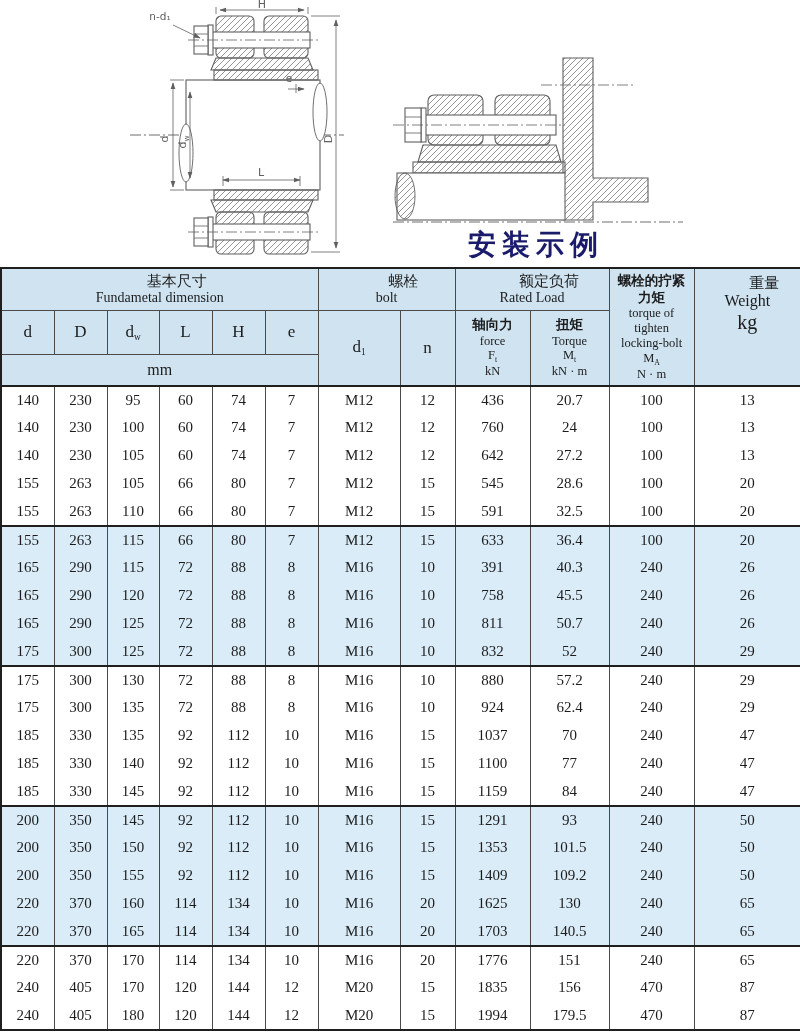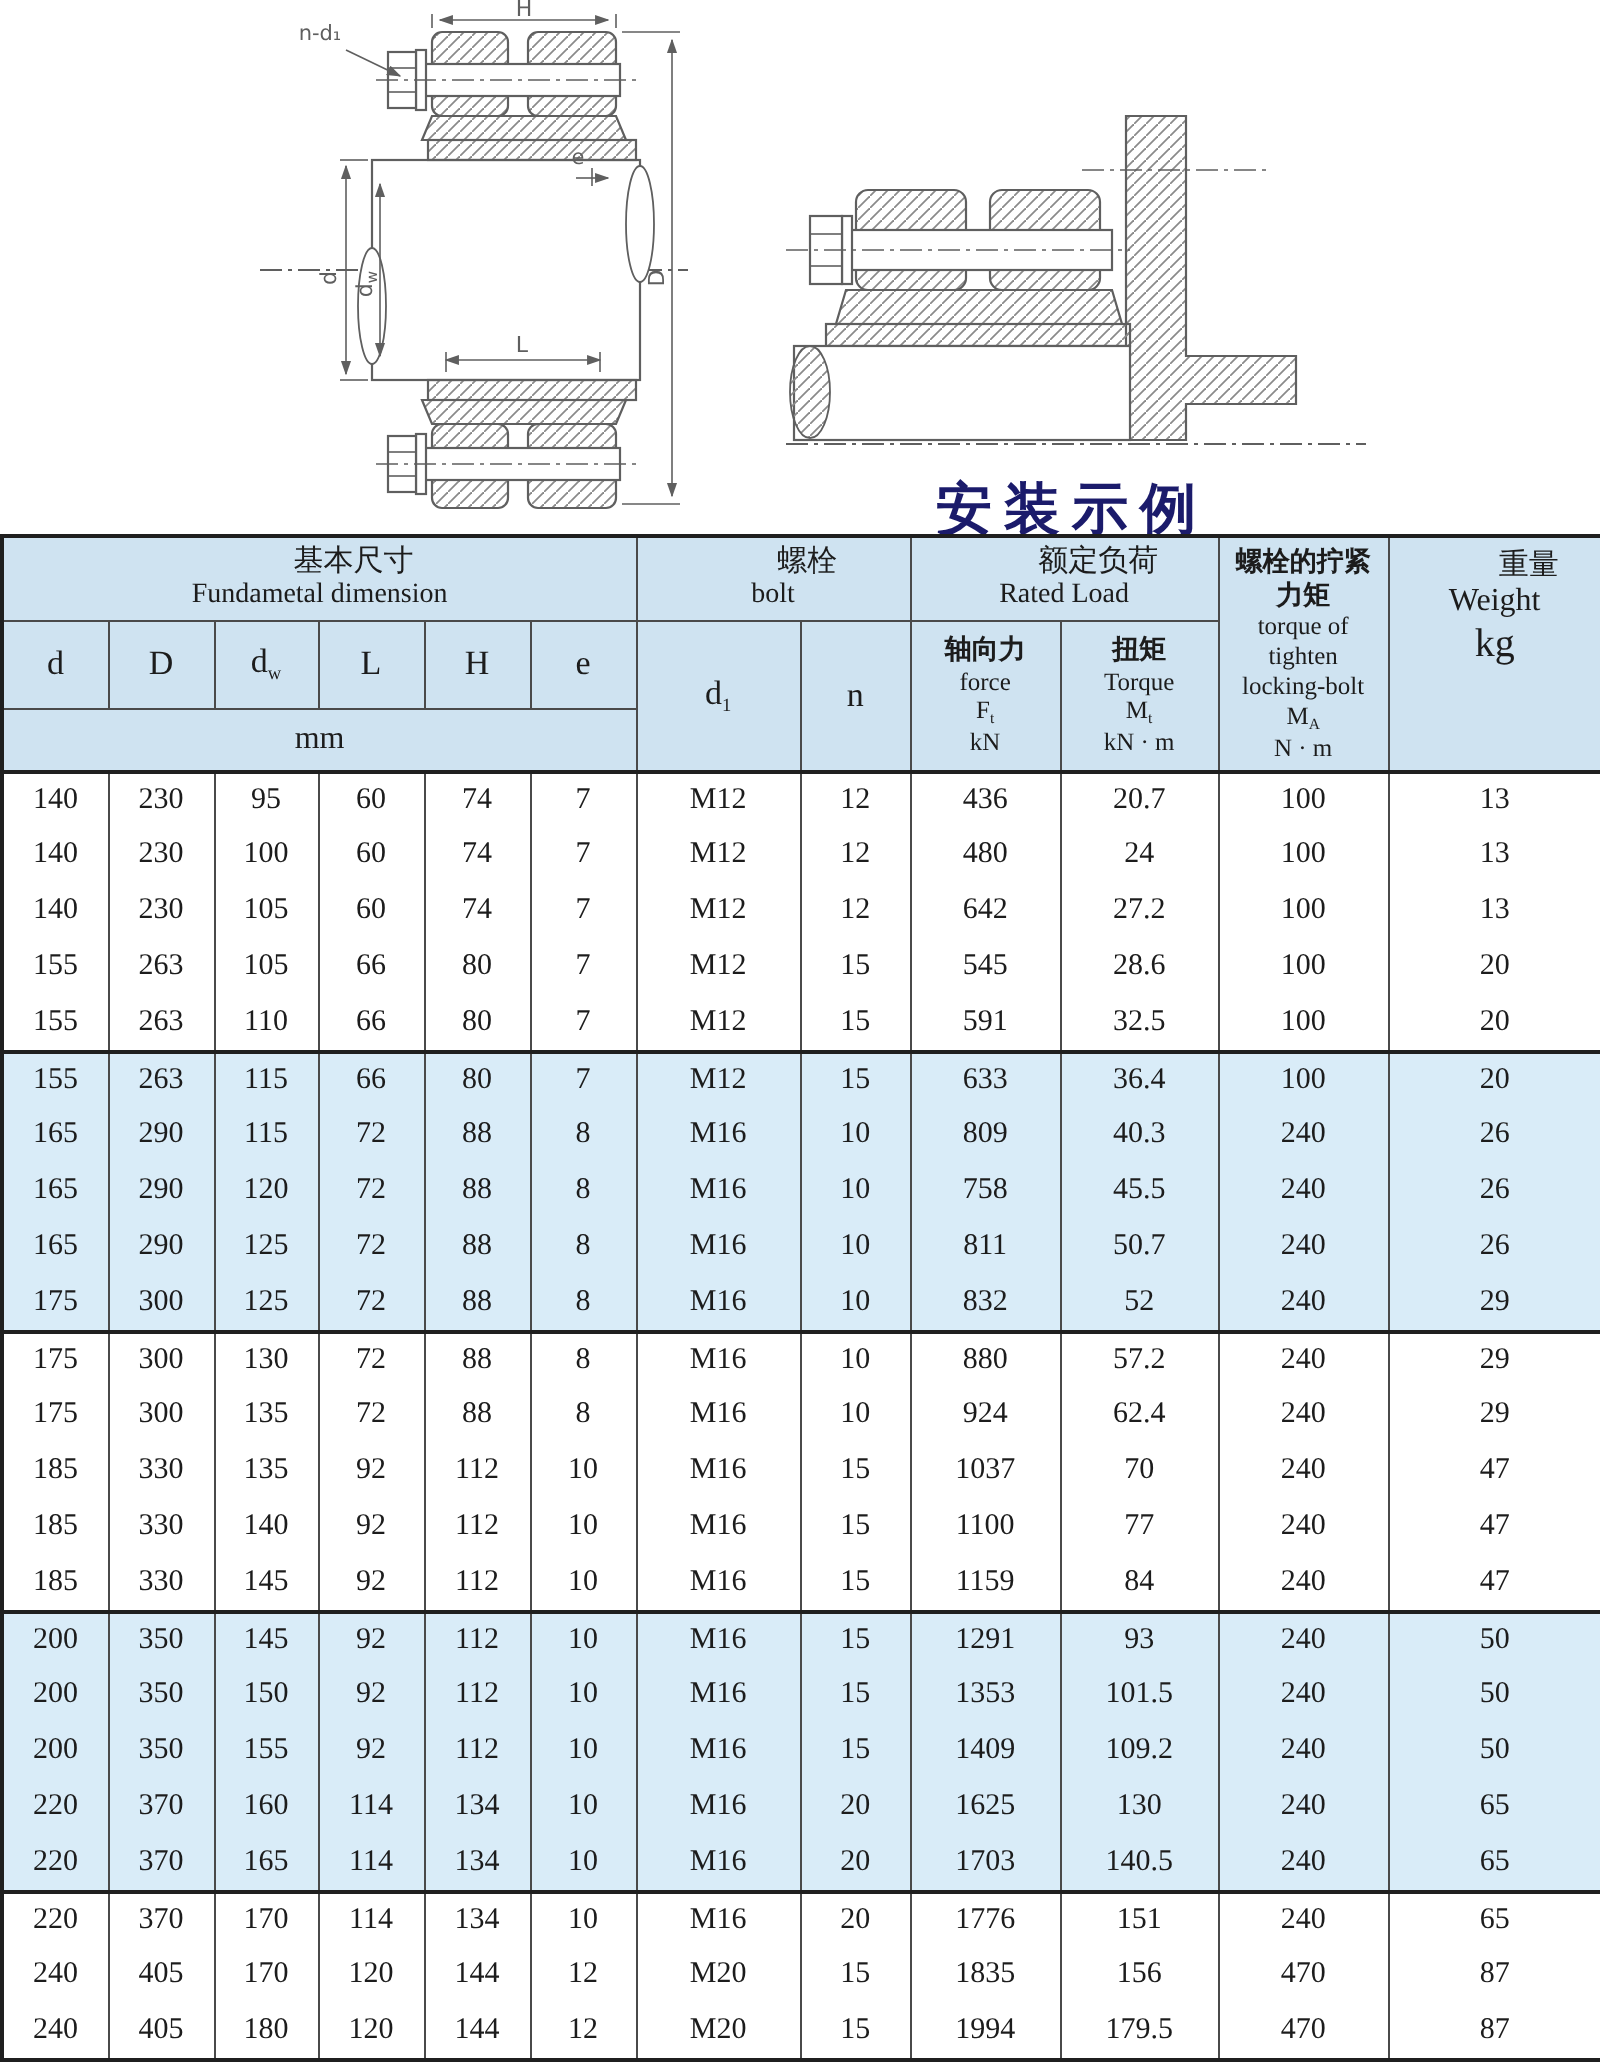"安装示例" .install-caption { top: 236px -> 226px }
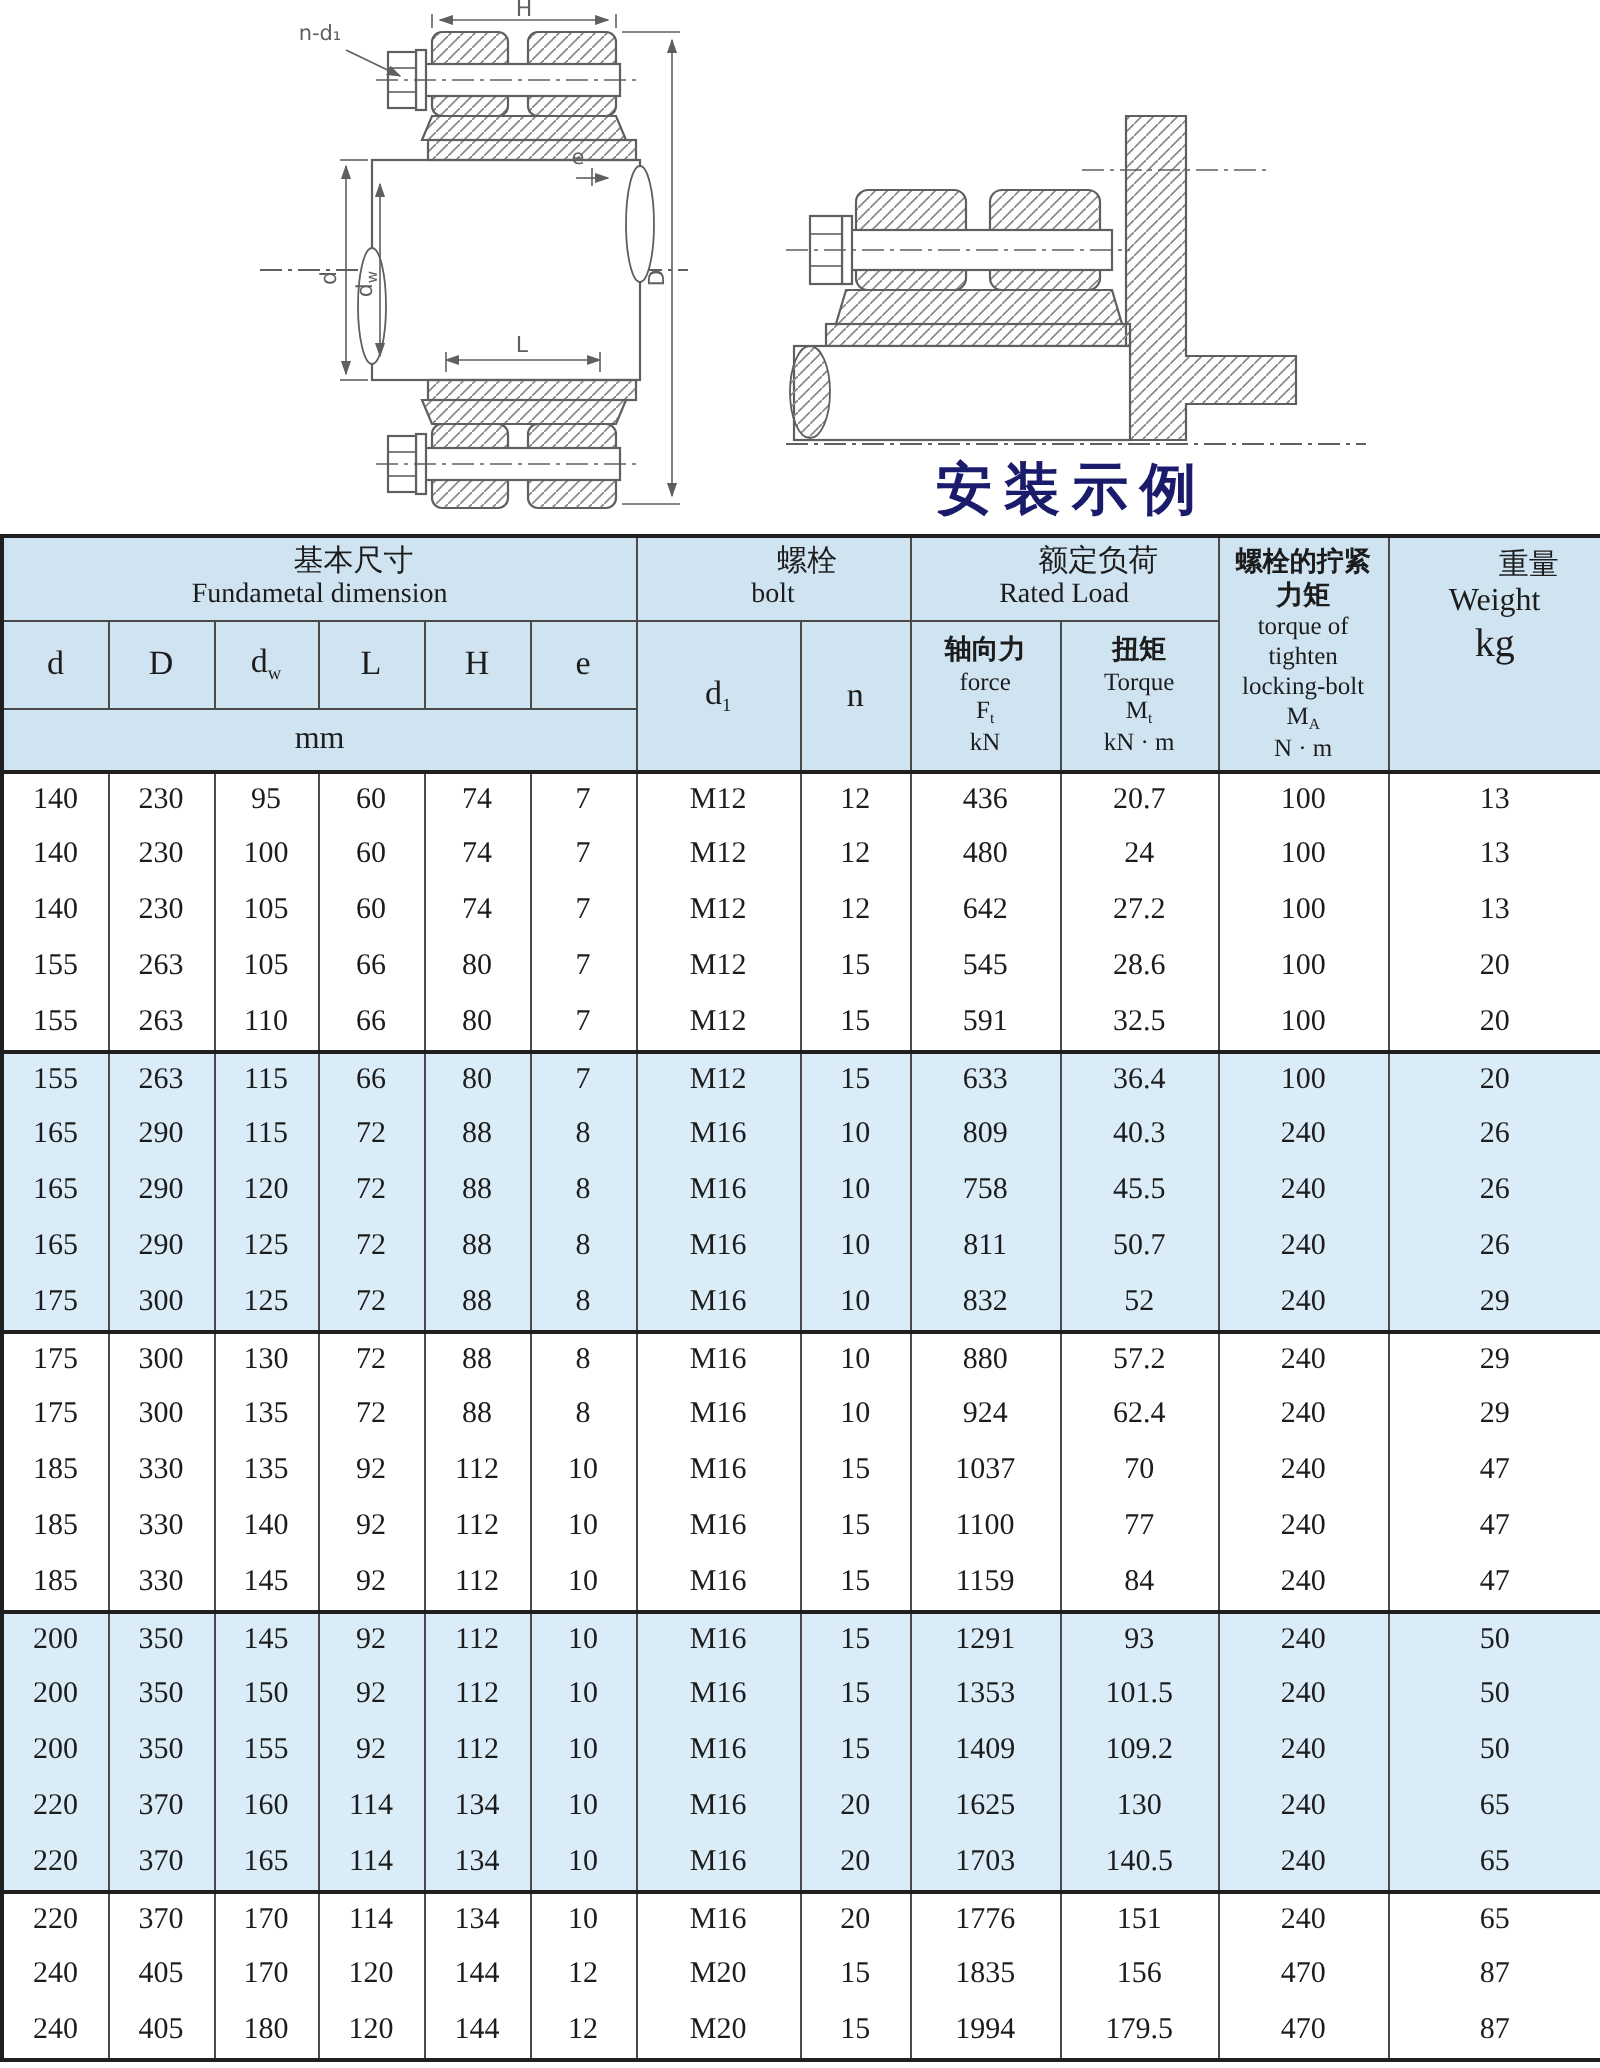"480" td { text: 480 -> 760 }
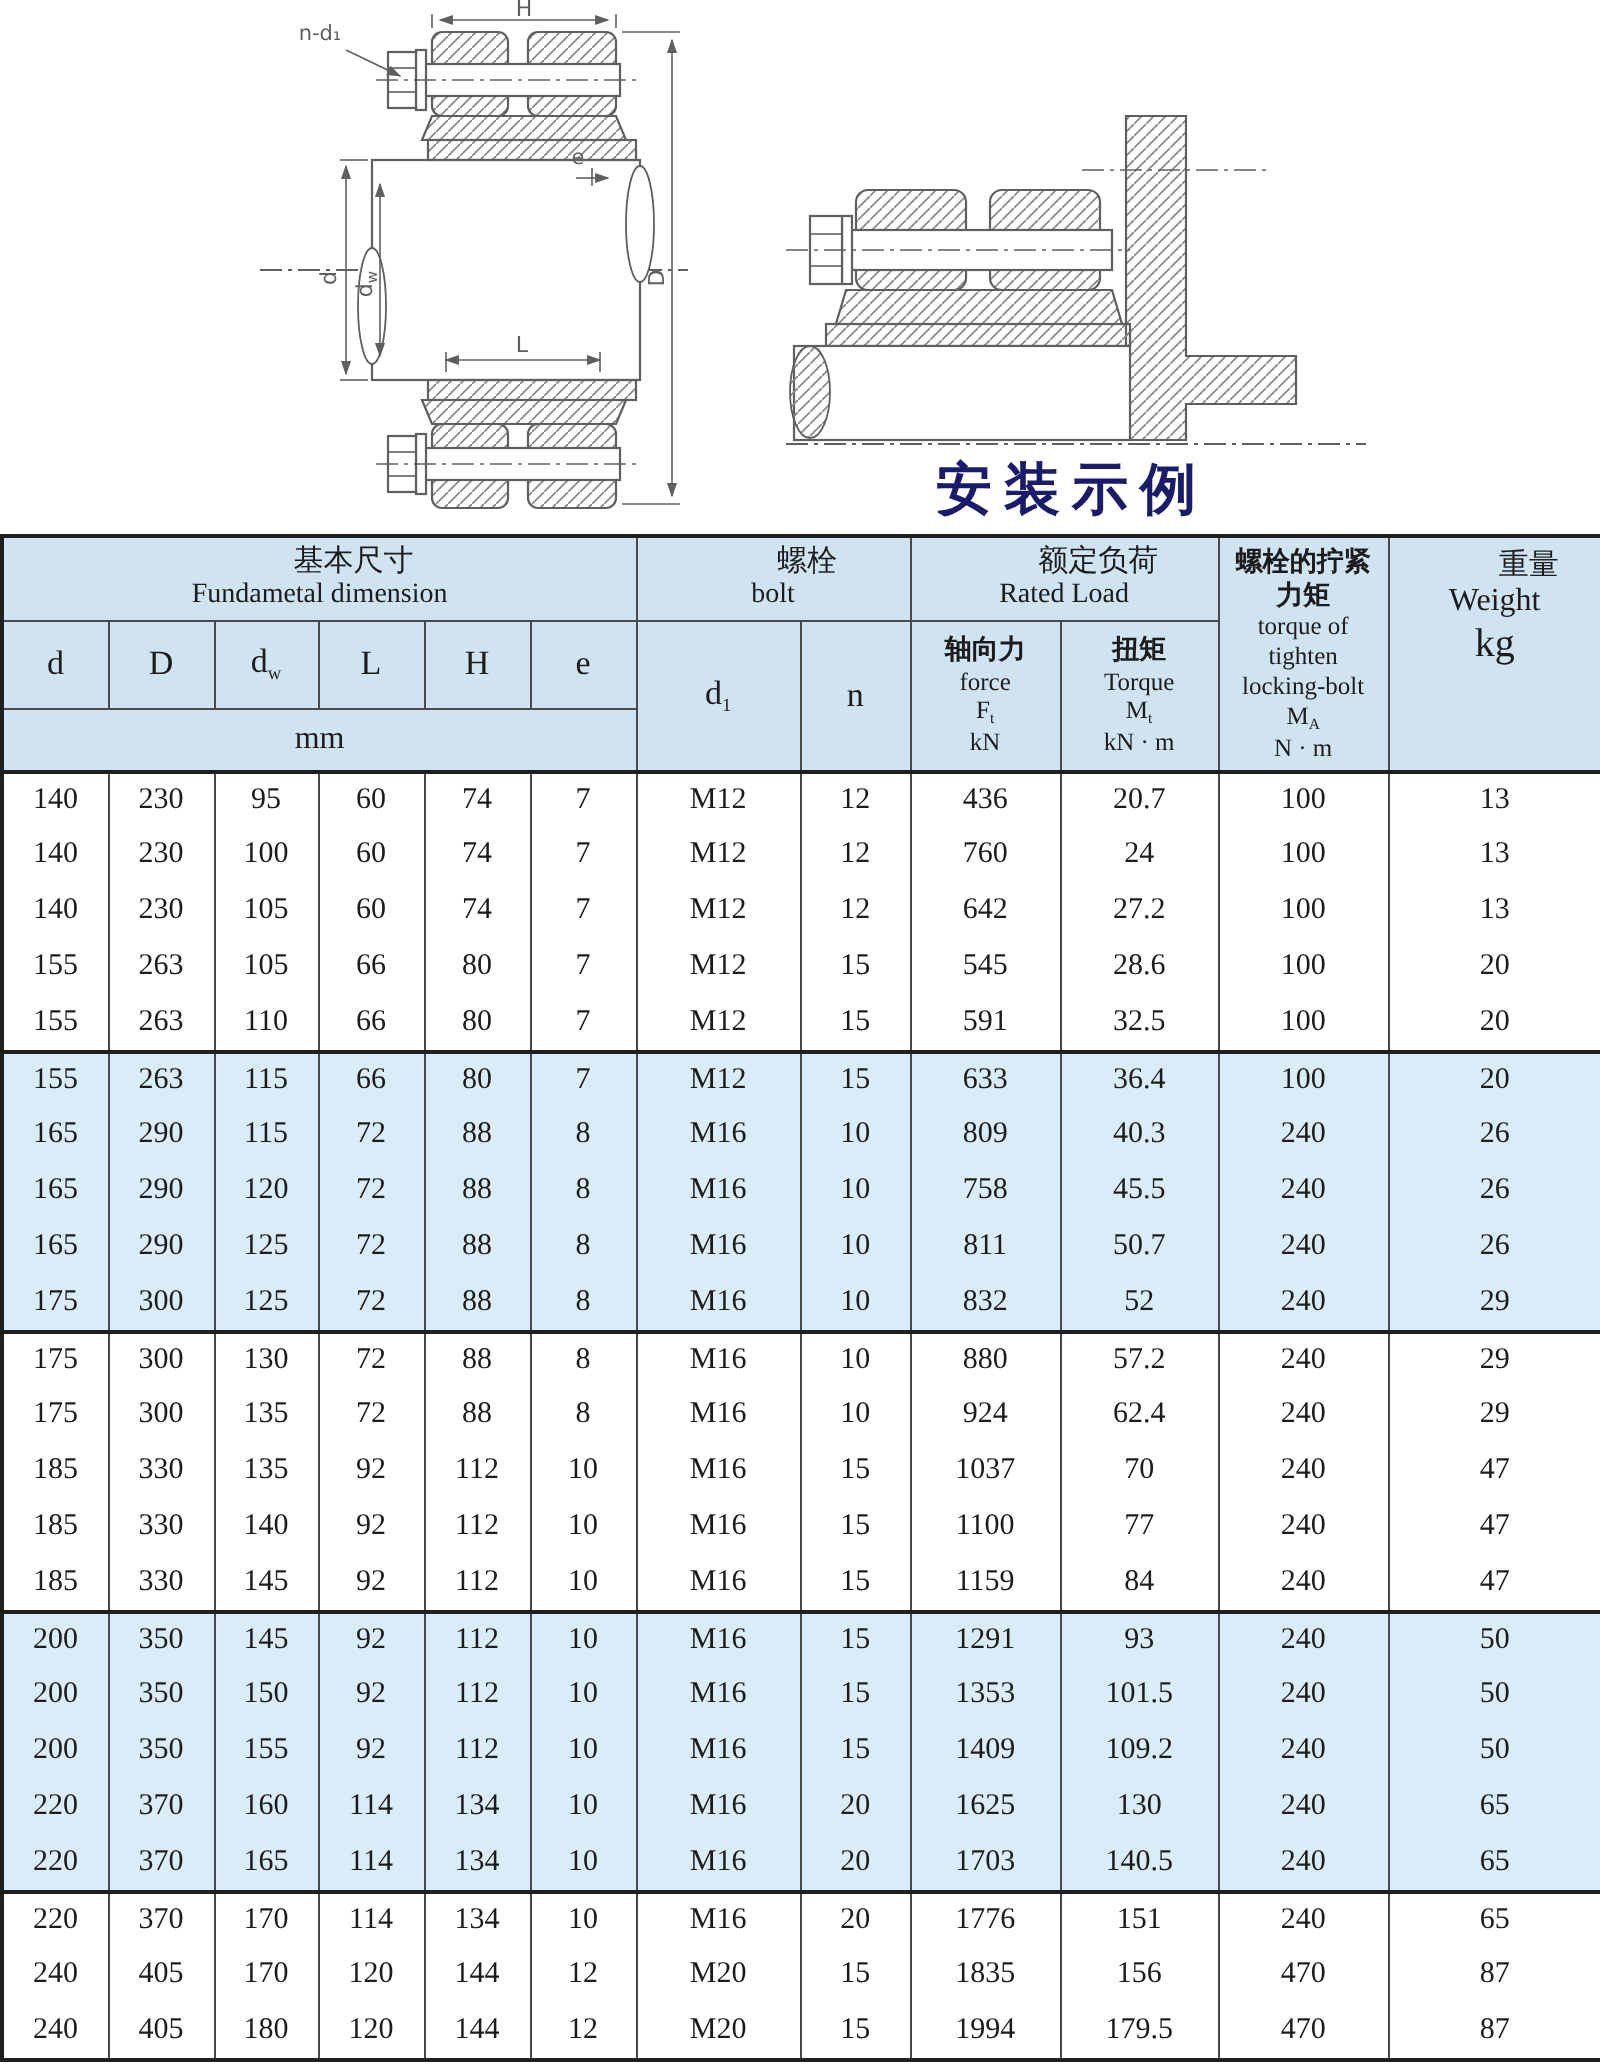"809" td { text: 809 -> 391 }
